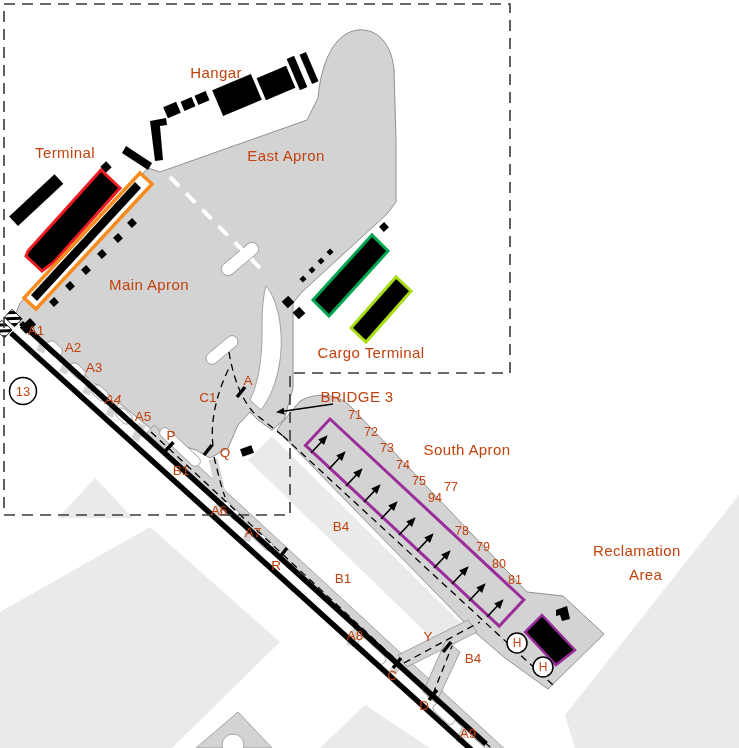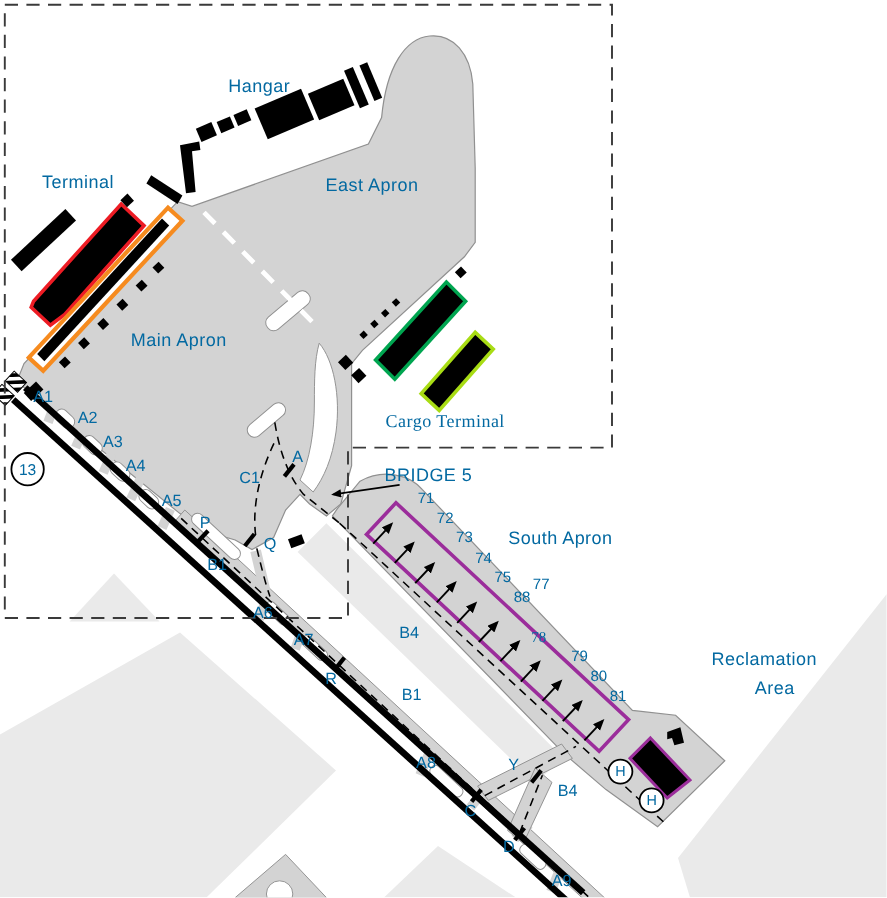"Hangar" .lbl { color: #0369a1 -> #c2410c }
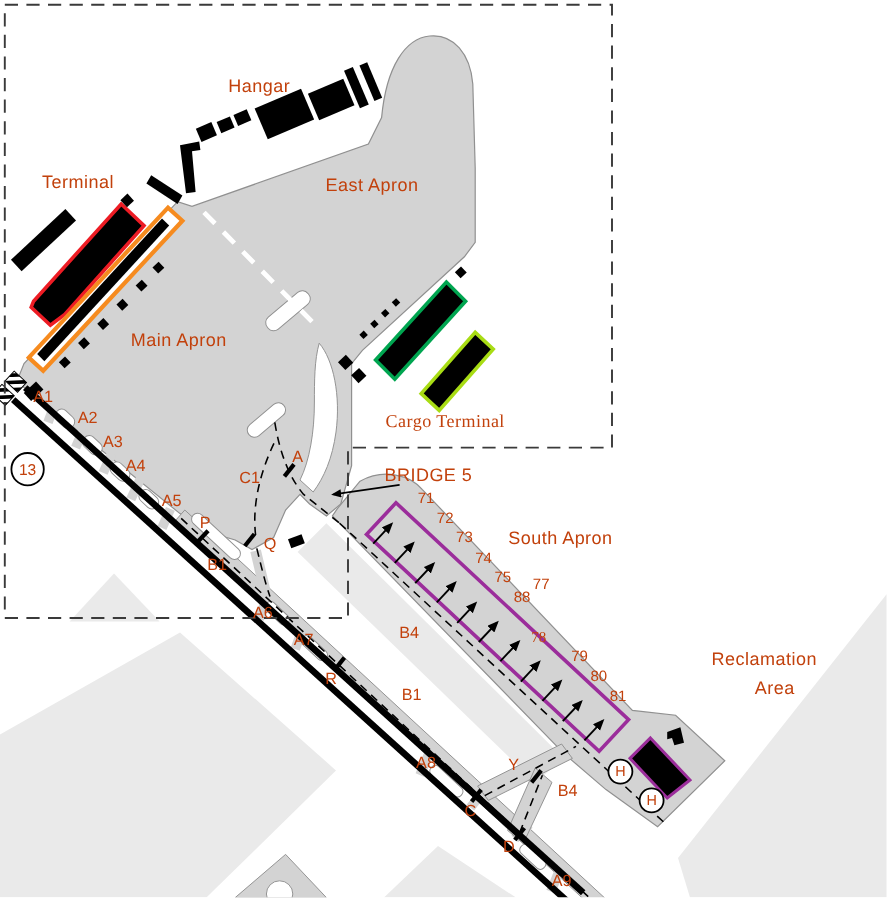"East Apron" div.lbl { left: 310px -> 286px }
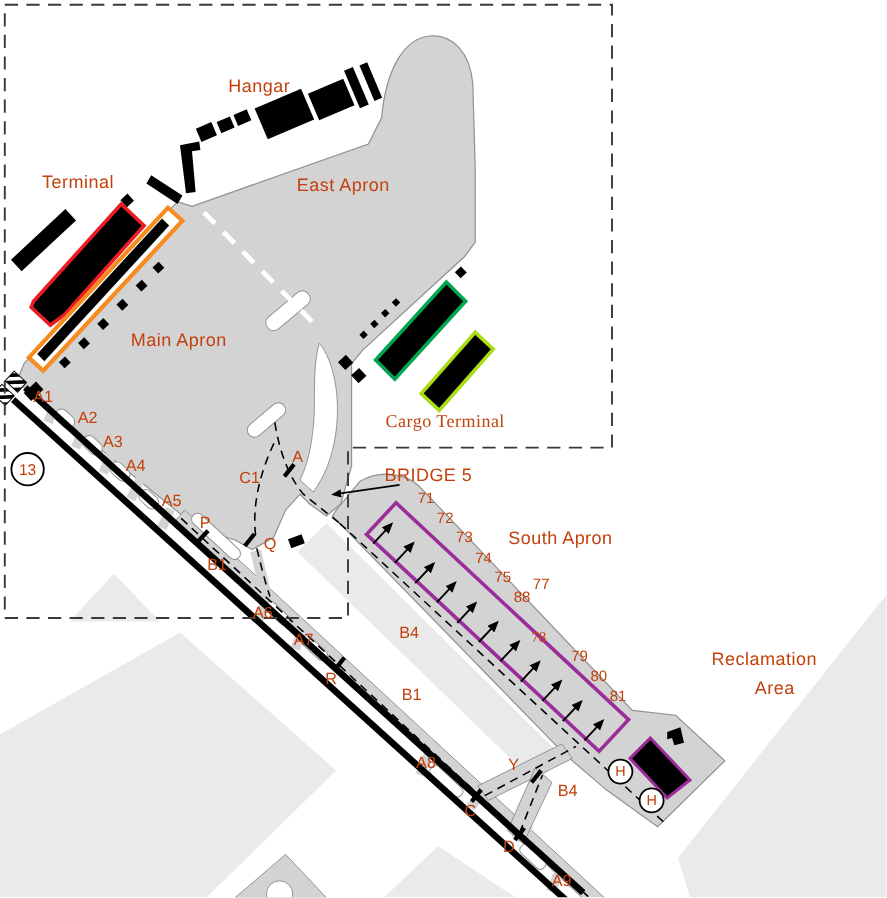"Cargo Terminal" div.lbl { font-family: Liberation Serif, serif -> none }
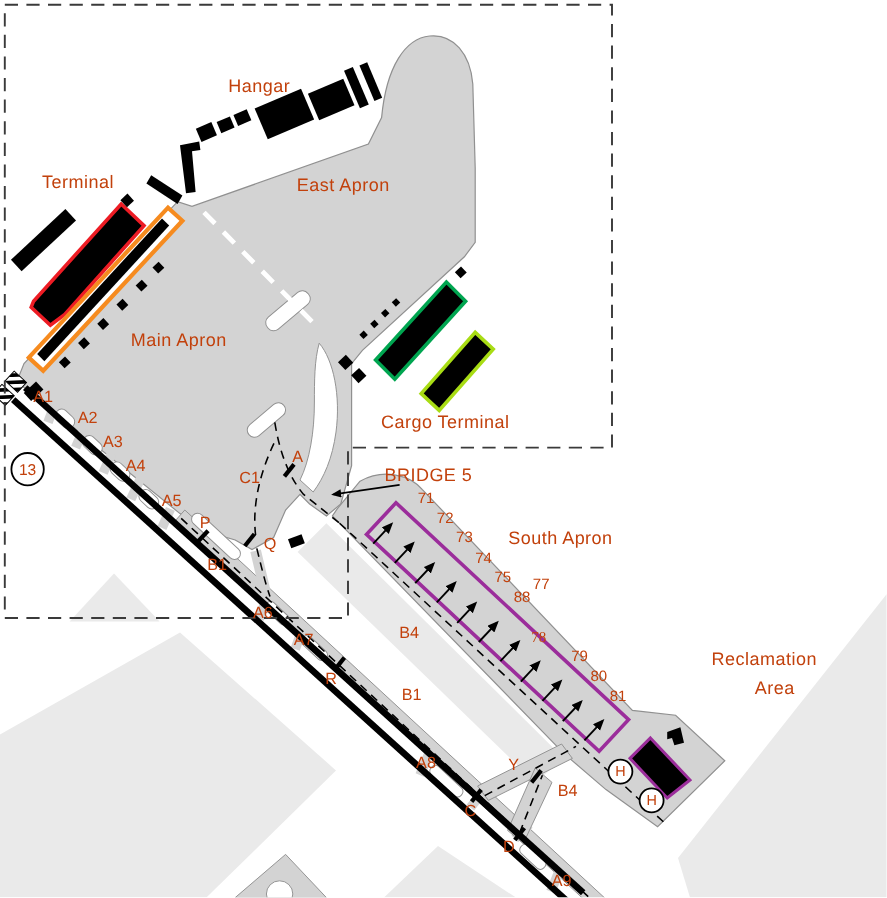"A4" div.lbl { font-style: none -> italic; top: 388px -> 400px }
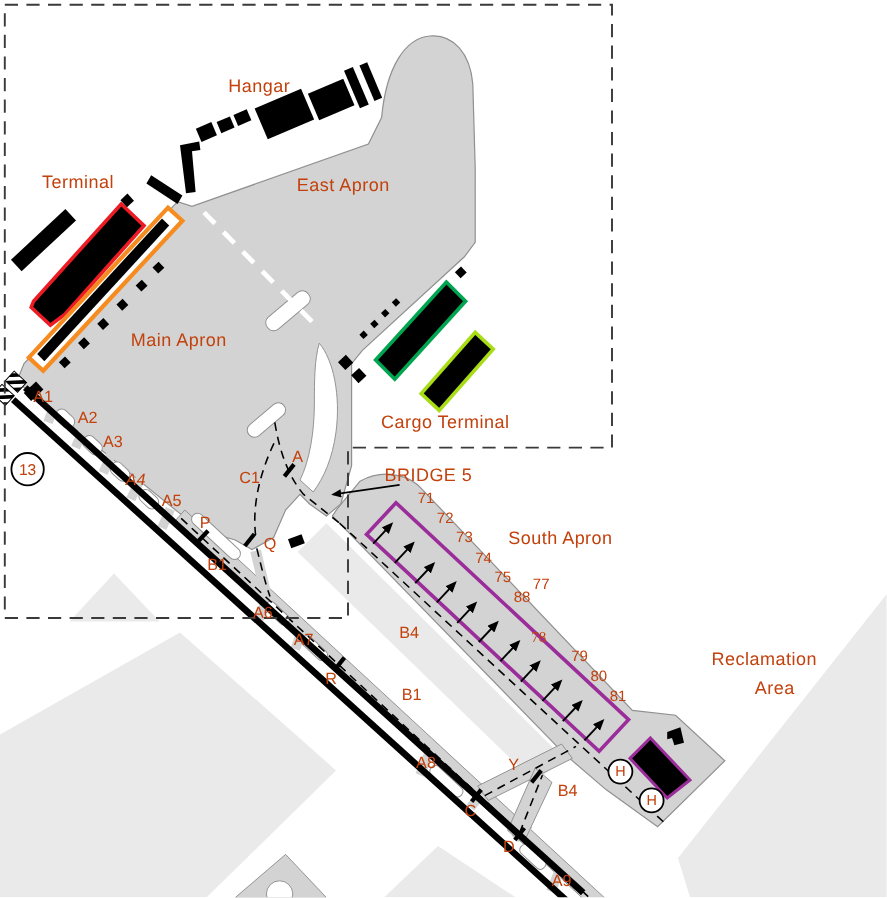"BRIDGE 5" div.lbl { text: 5 -> 3 }
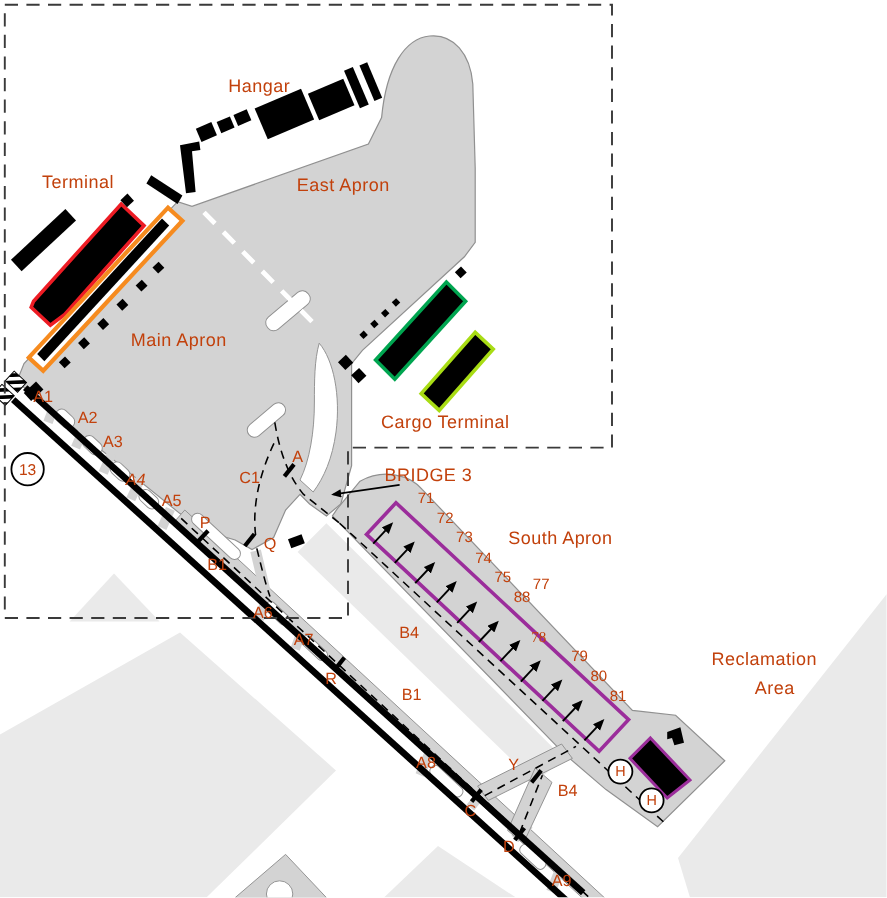"88" div.lbl { text: 88 -> 94 }
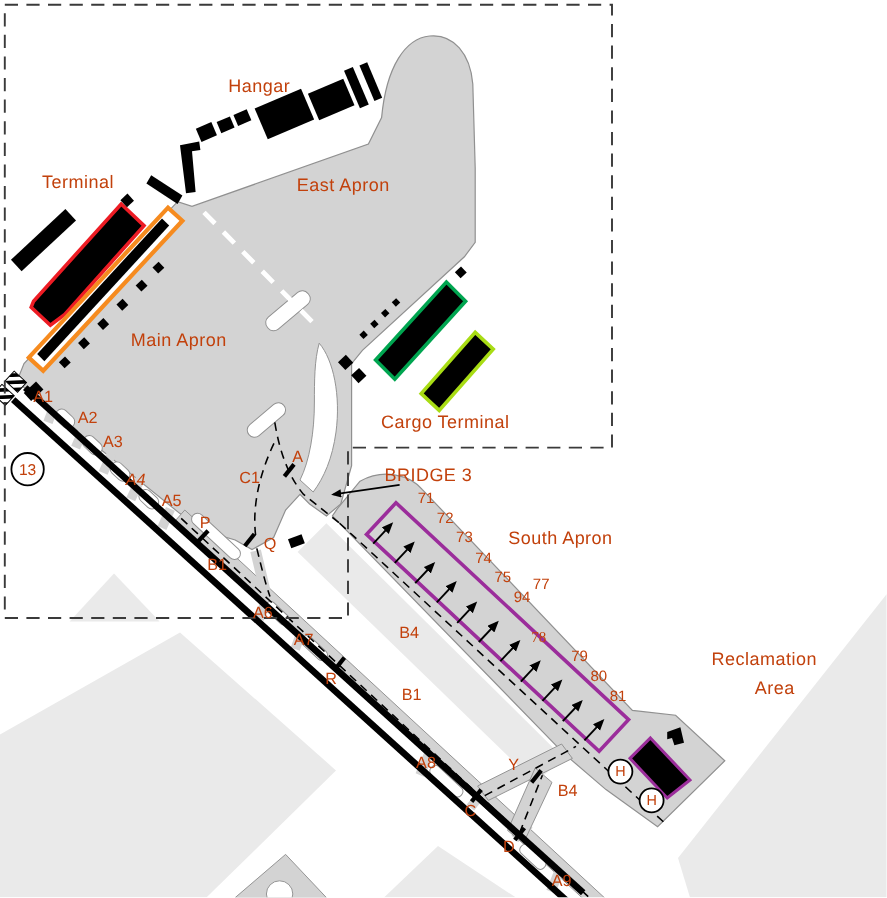"78" div.lbl { font-family: Liberation Serif, serif -> none; left: 449px -> 462px }
